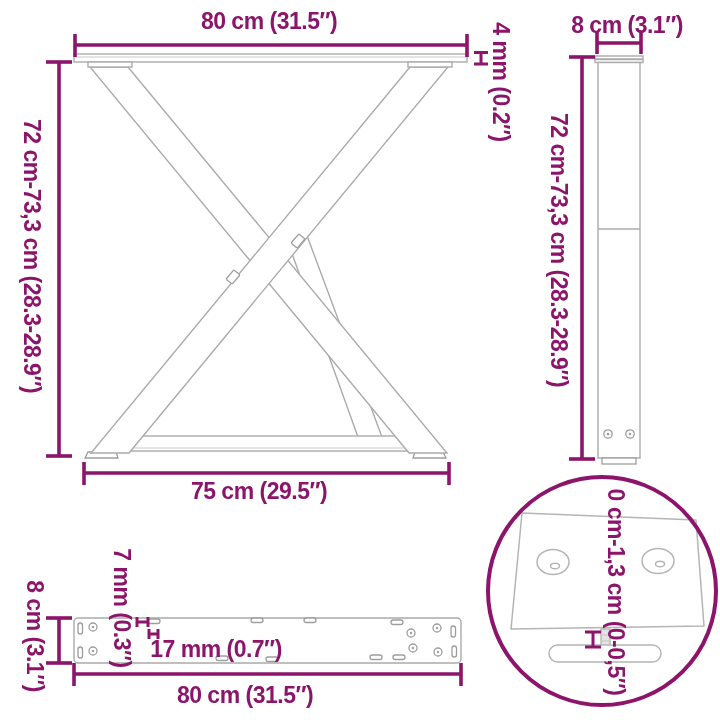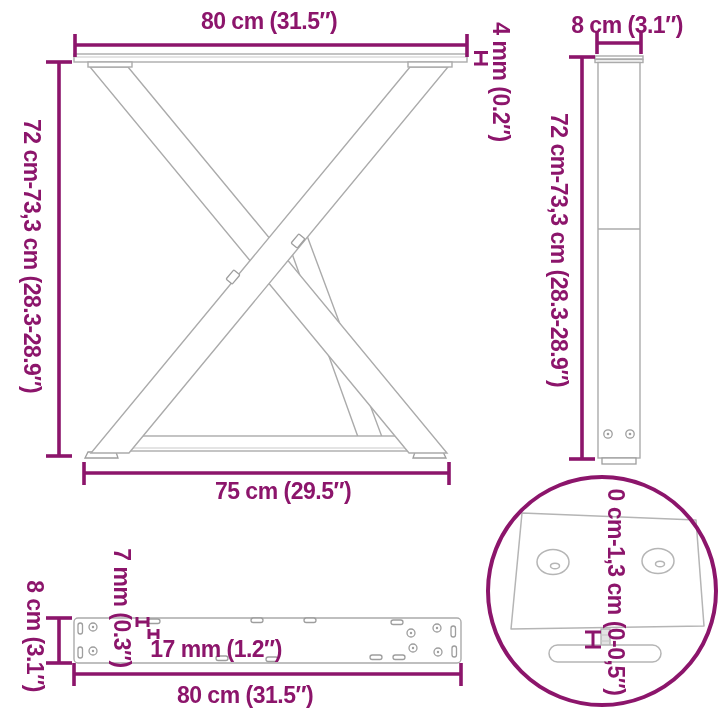"75 cm (29.5″)" div.dim-label { left: 274px -> 250px }
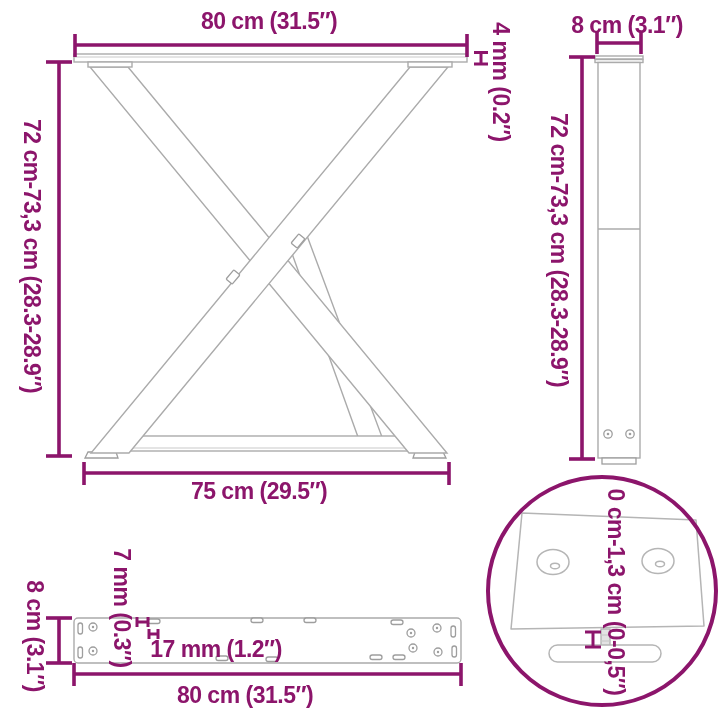"17 mm (1.2″)" div.dim-label { text: 1.2 -> 0.7 }
